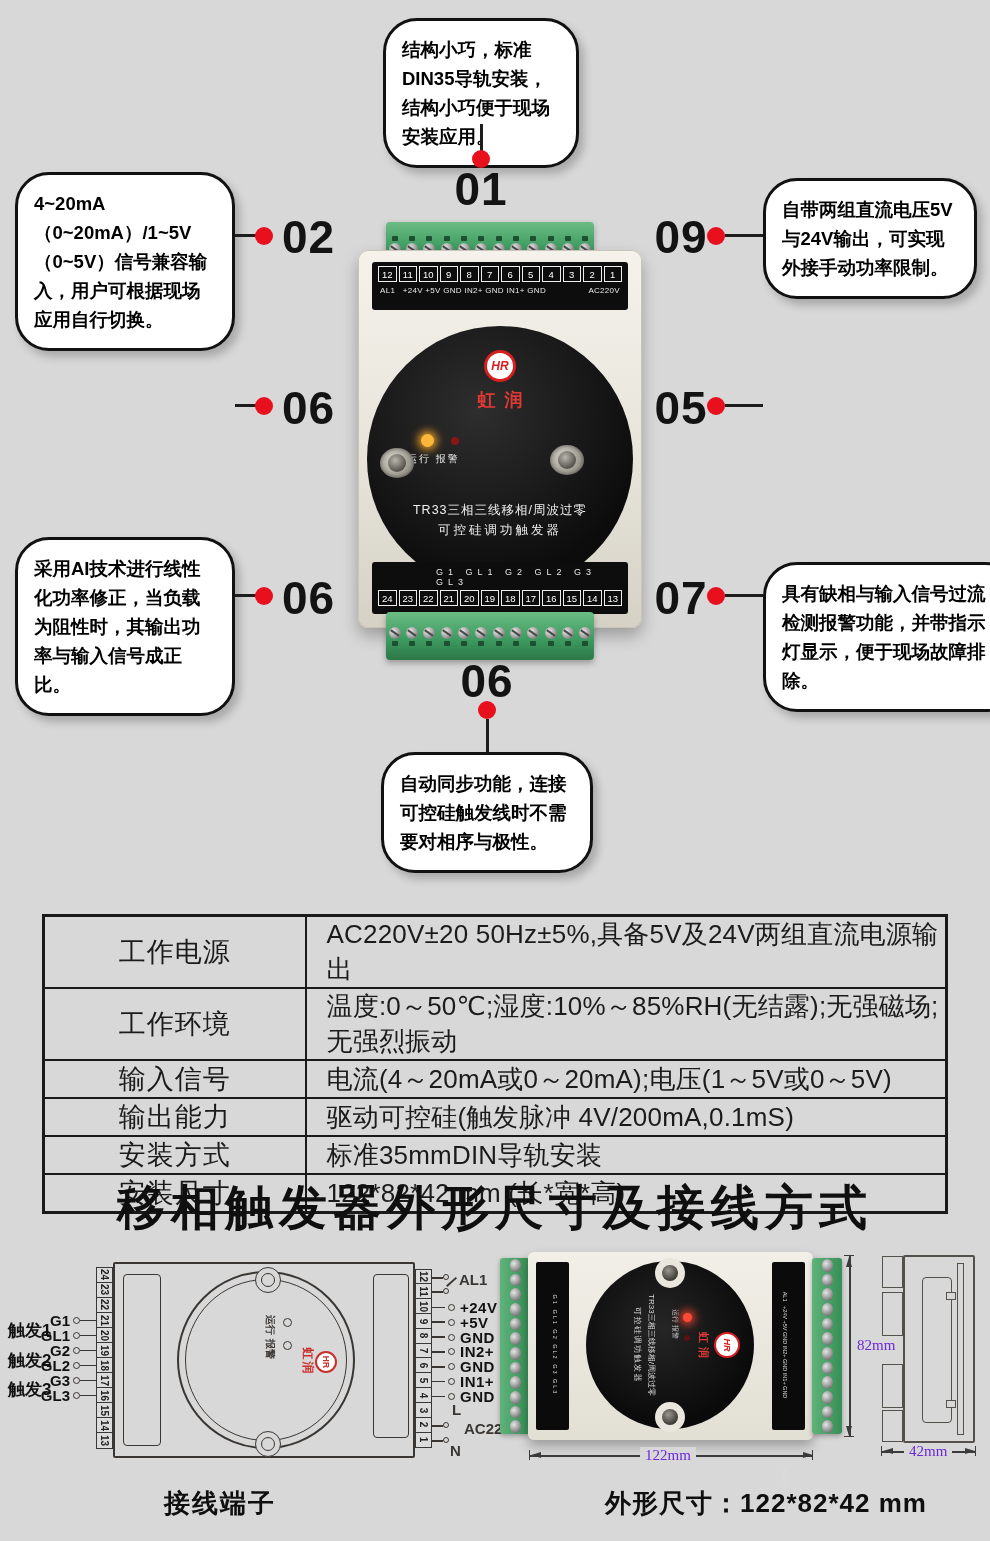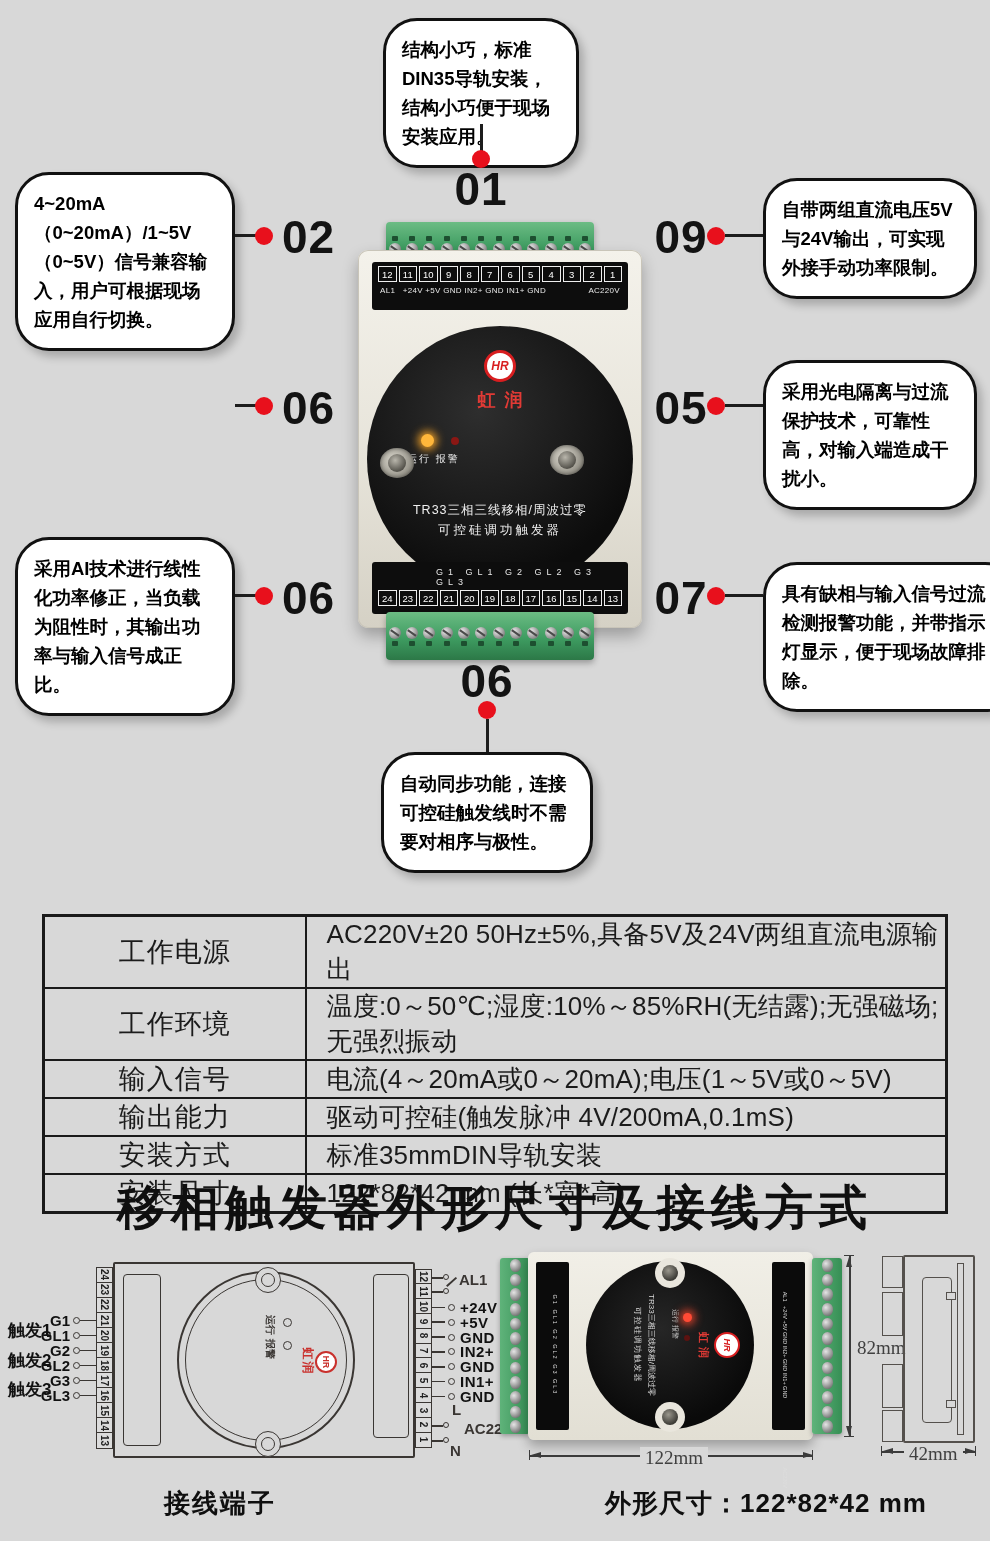"采用光电隔离与过流保护技术，可靠性高，对输入端造成干扰小。" div.bubble { html: <div>采用光电隔离与过流保护技术，可靠性高，对输入端造成干扰小。</div> -> none }
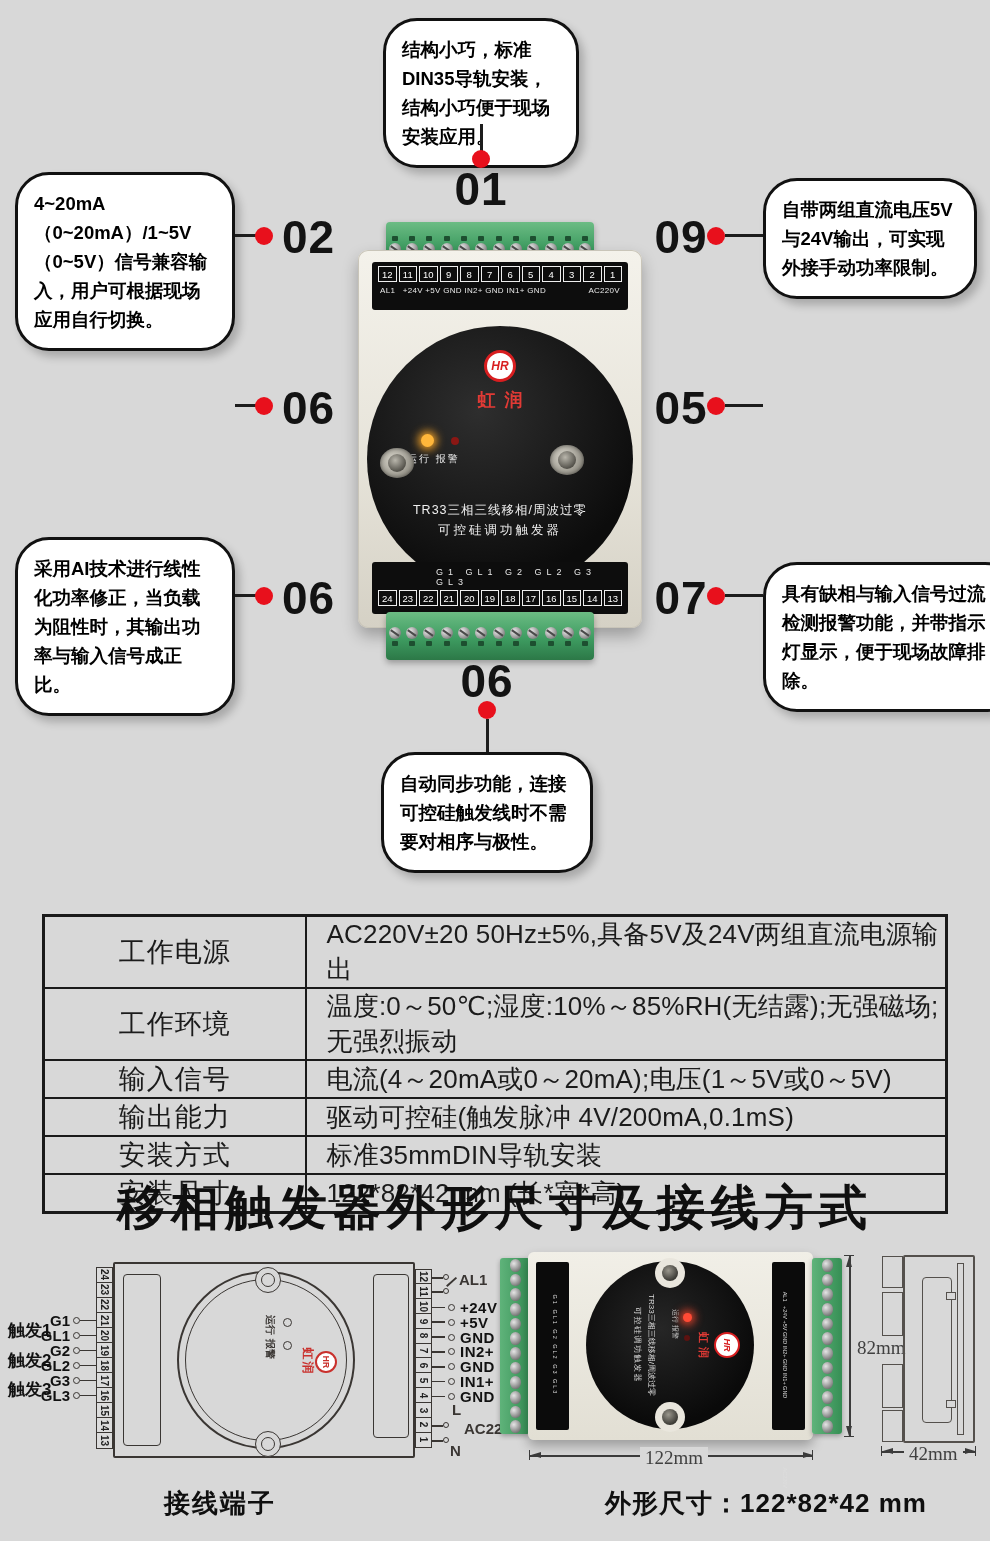"82mm" .dimfont { color: #404040 -> #6d28d9; font-size: 19px -> 15px }
